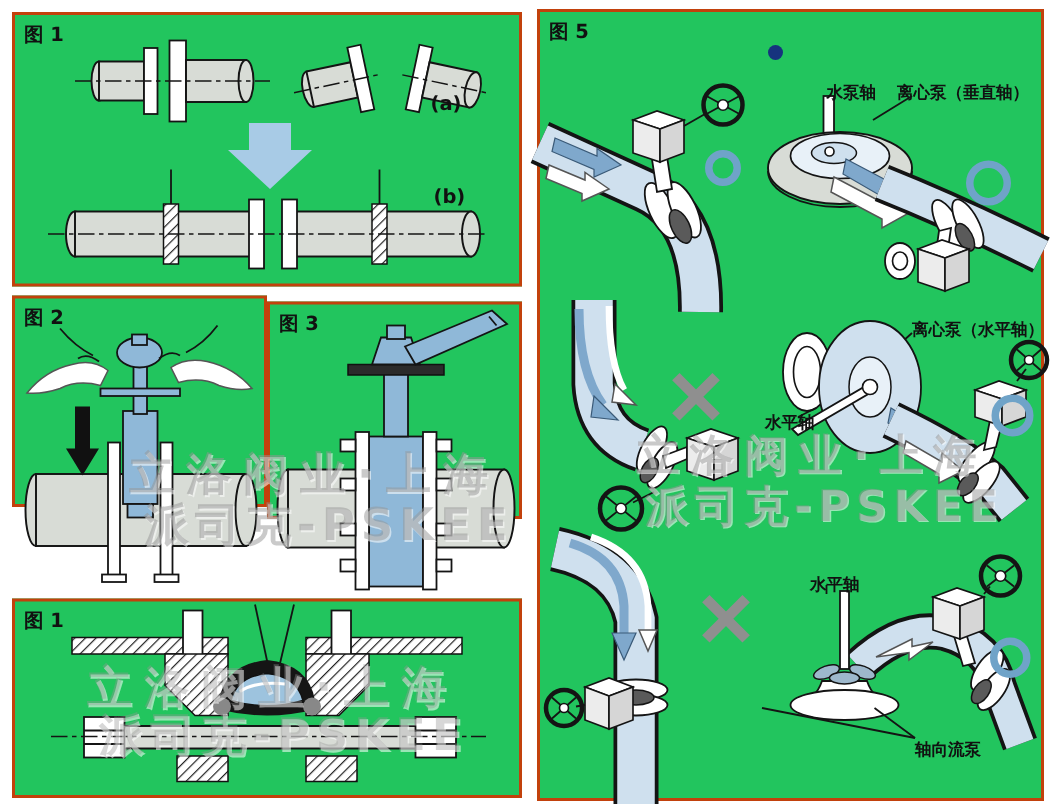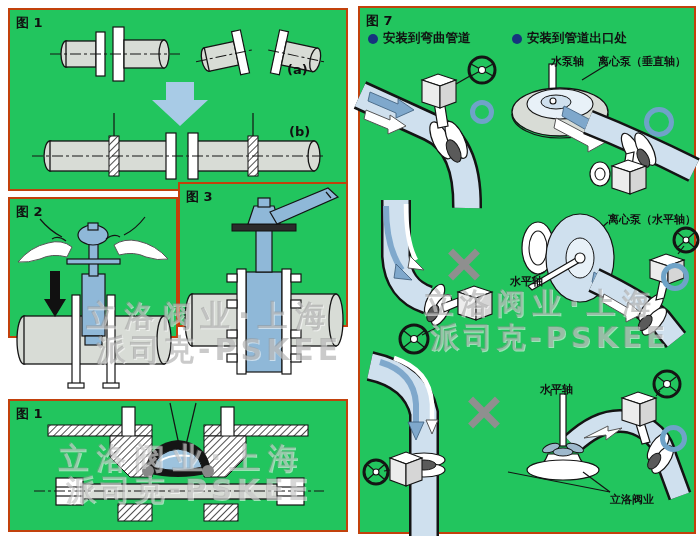"图 7" div.figlab { text: 7 -> 5 }
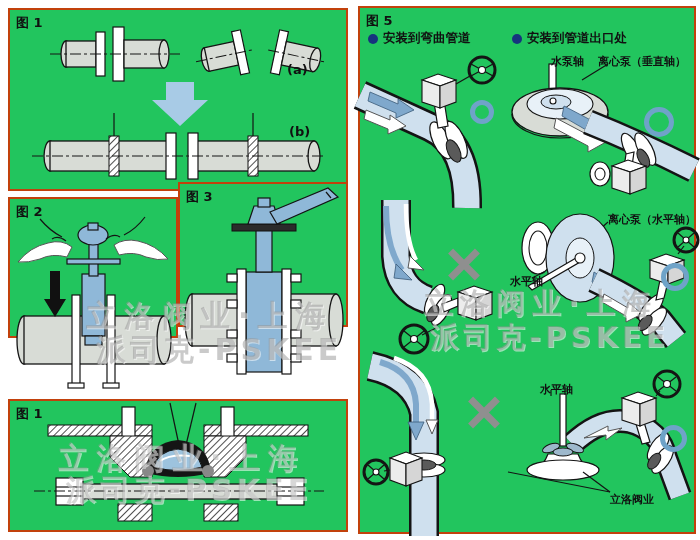"安装到弯曲管道" div.legend { html: <div> <span></span> <span>安装到弯曲管道</span> </div> -> none }
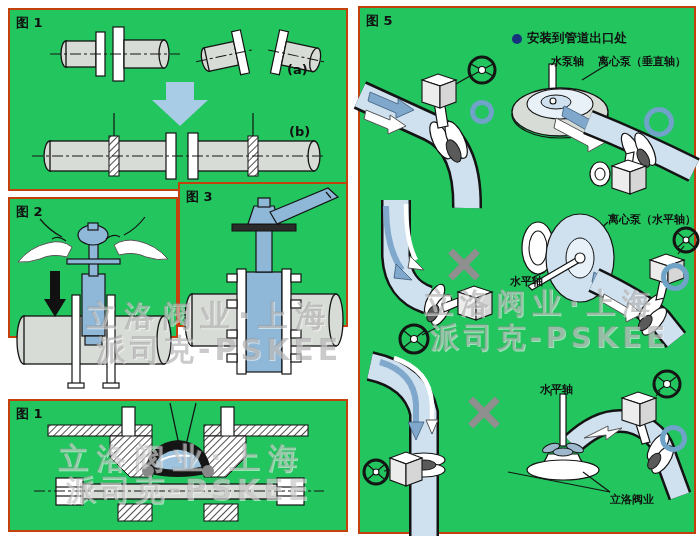"安装到管道出口处" span.txt { html: <span>安装到管道出口处</span> -> none }
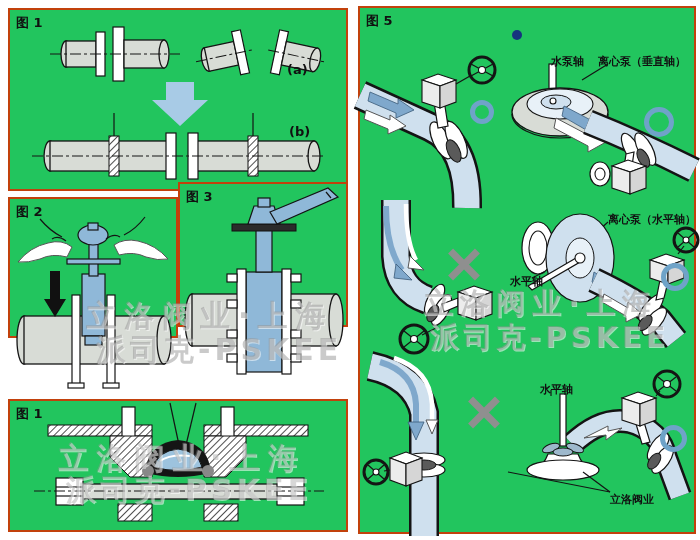"图 3" section.panel { top: 182px -> 201px }
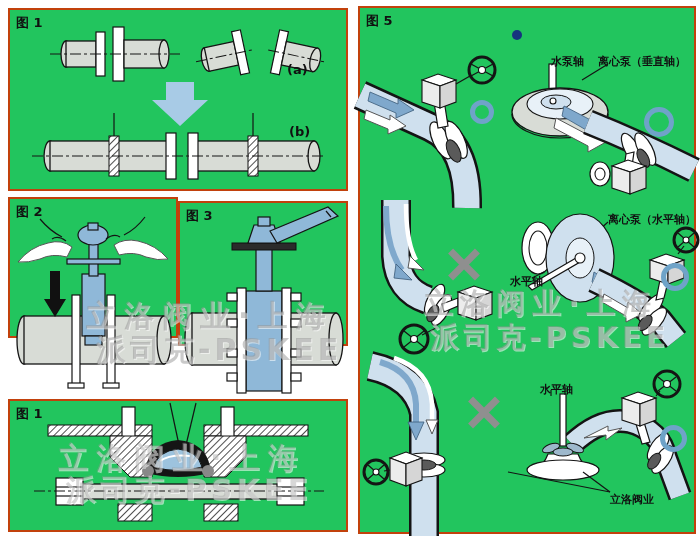"立洛阀业" div.ann { text: 立洛阀业 -> 轴向流泵 }
